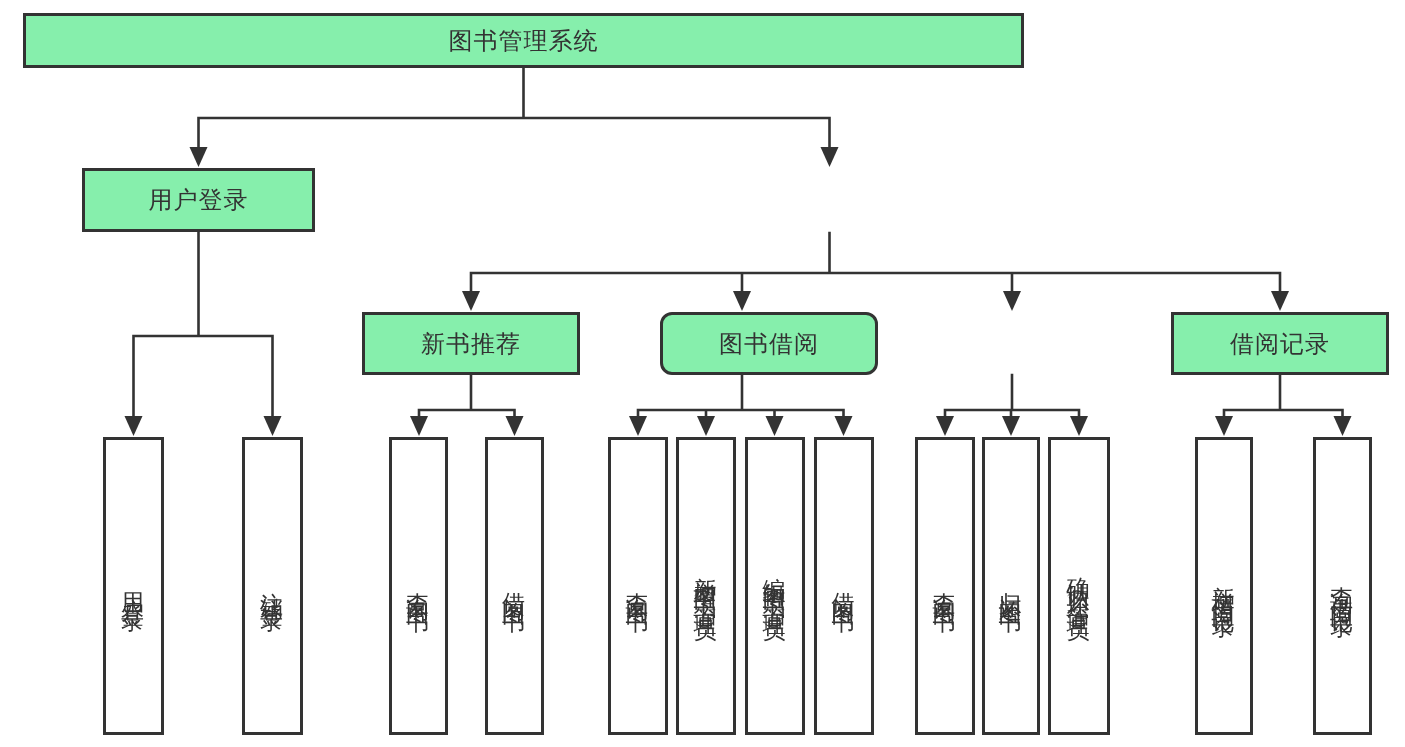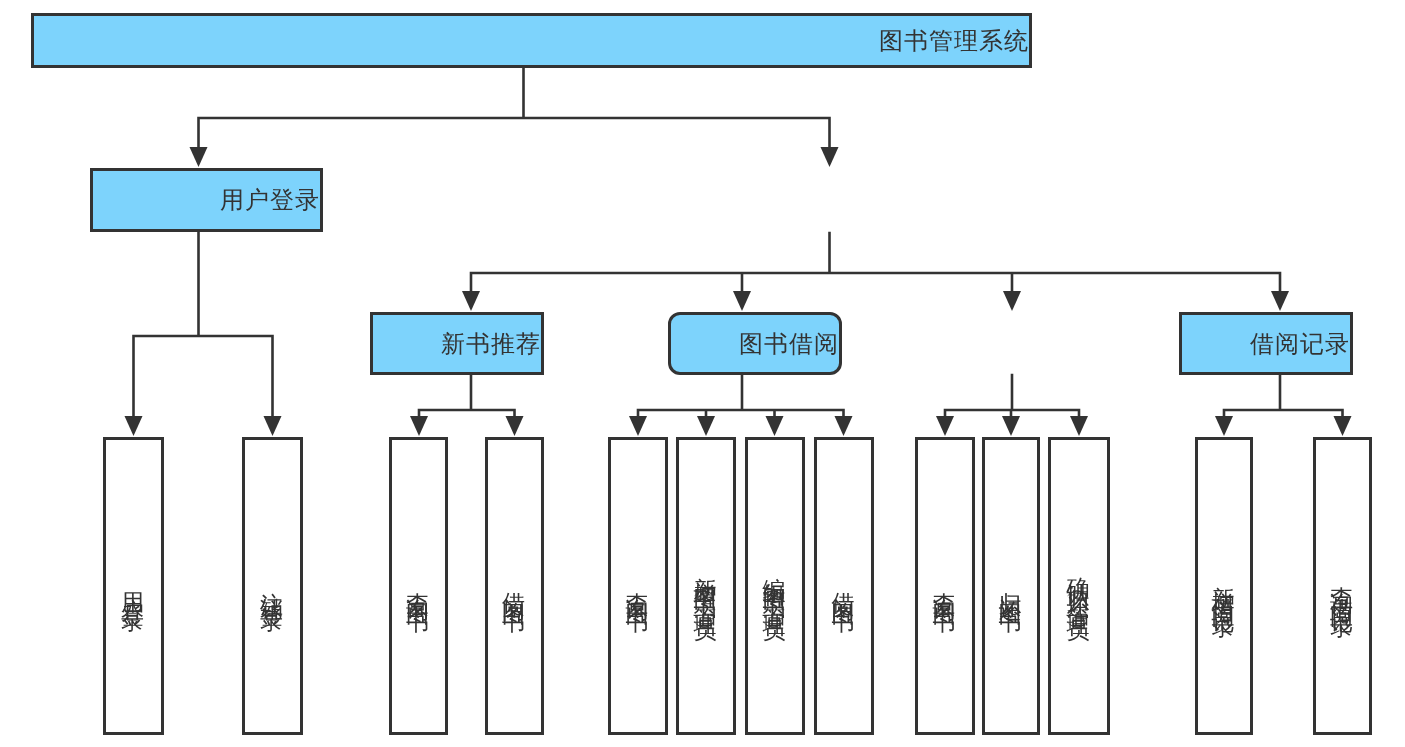"图书管理系统" .node { background: #7dd3fc -> #86efac; justify-content: flex-end -> center; margin-left: 8px -> none }
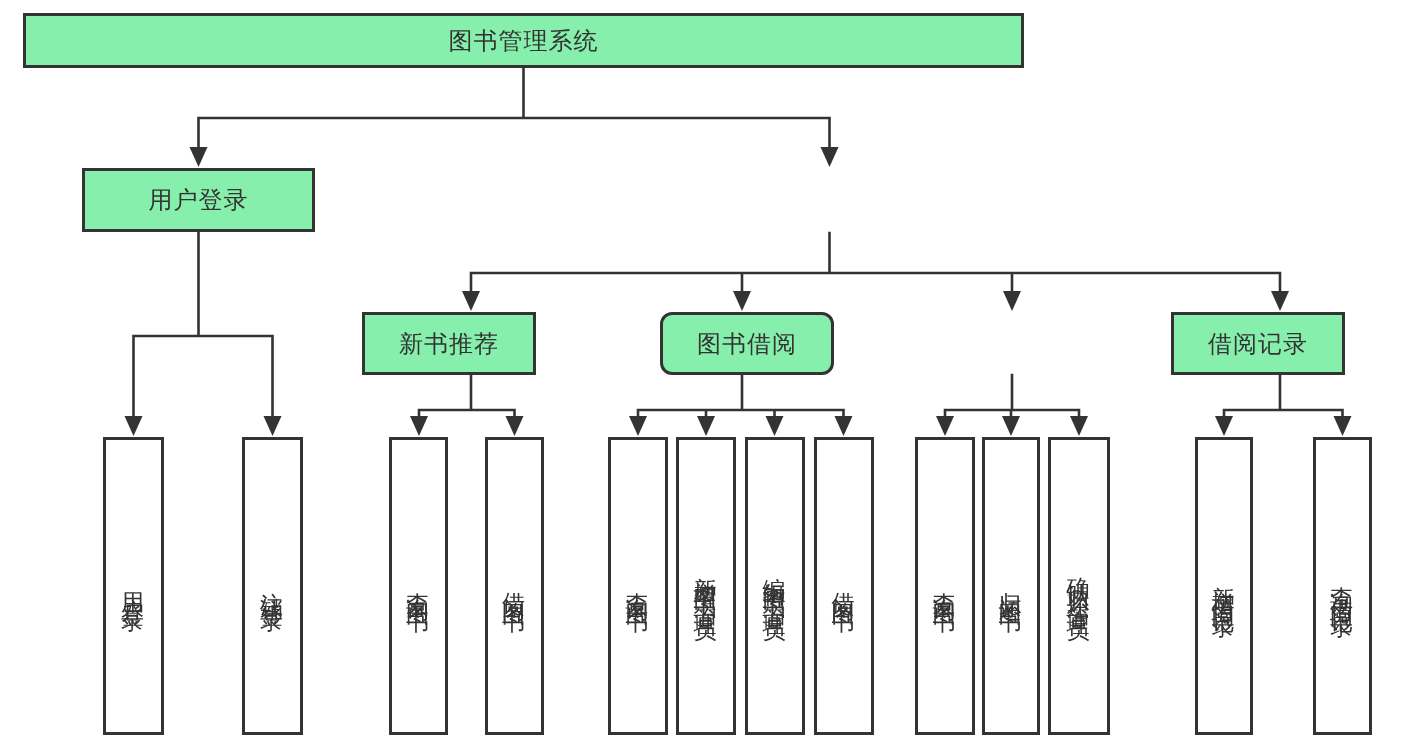"新书推荐" .n-l3 { width: 174px -> 218px }
